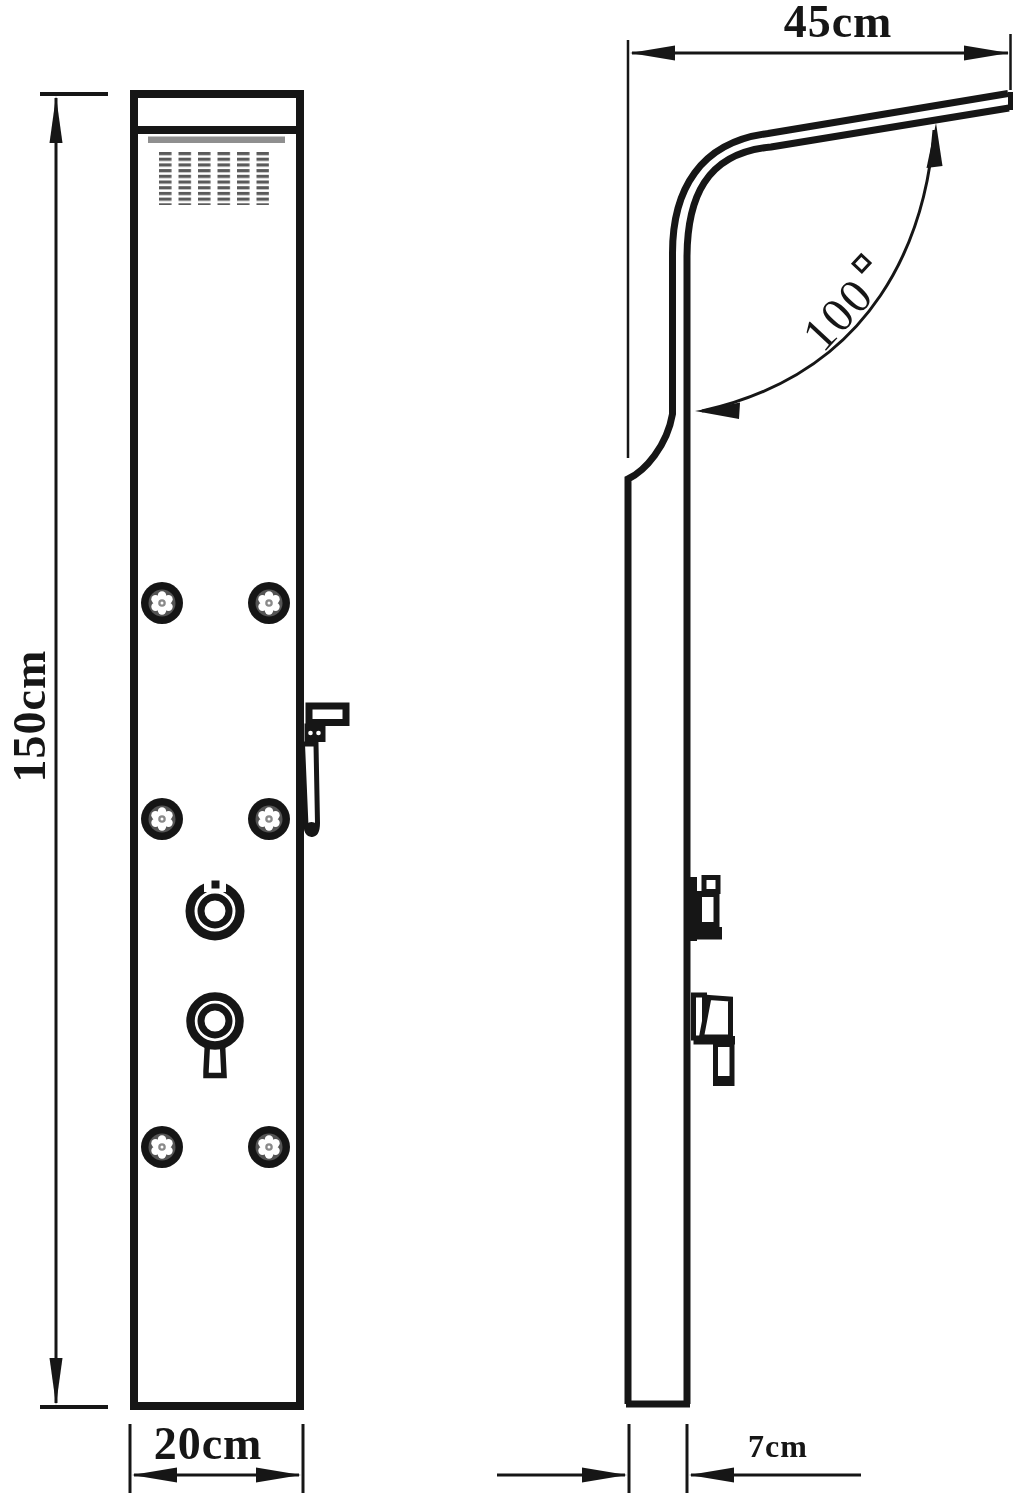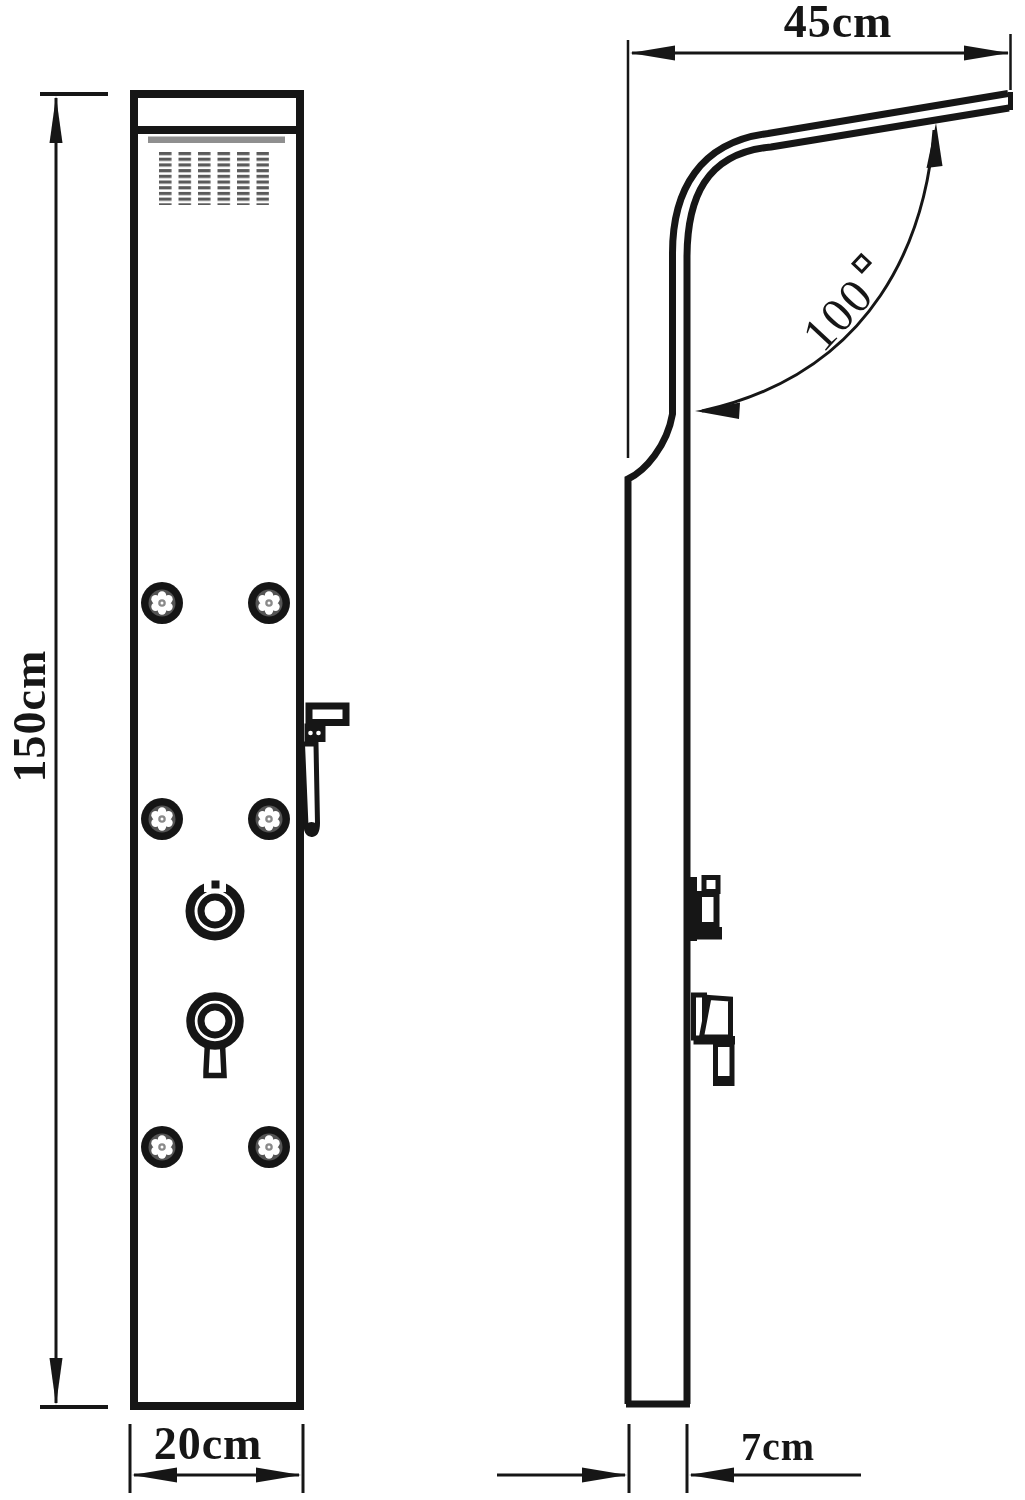"7cm" .dim-label.small { font-size: 40px -> 32px }
